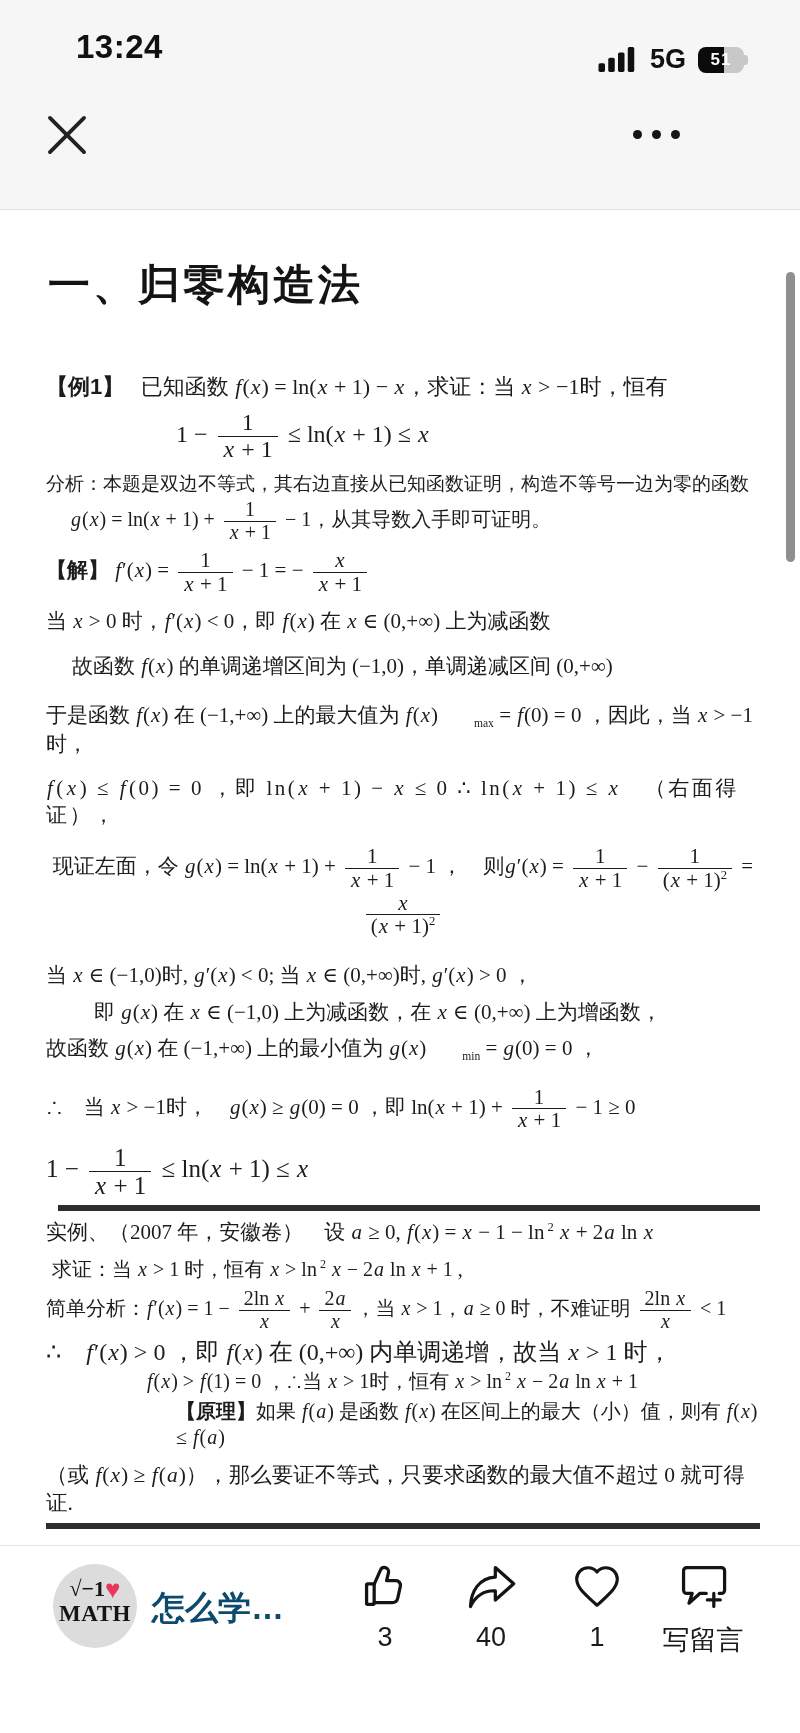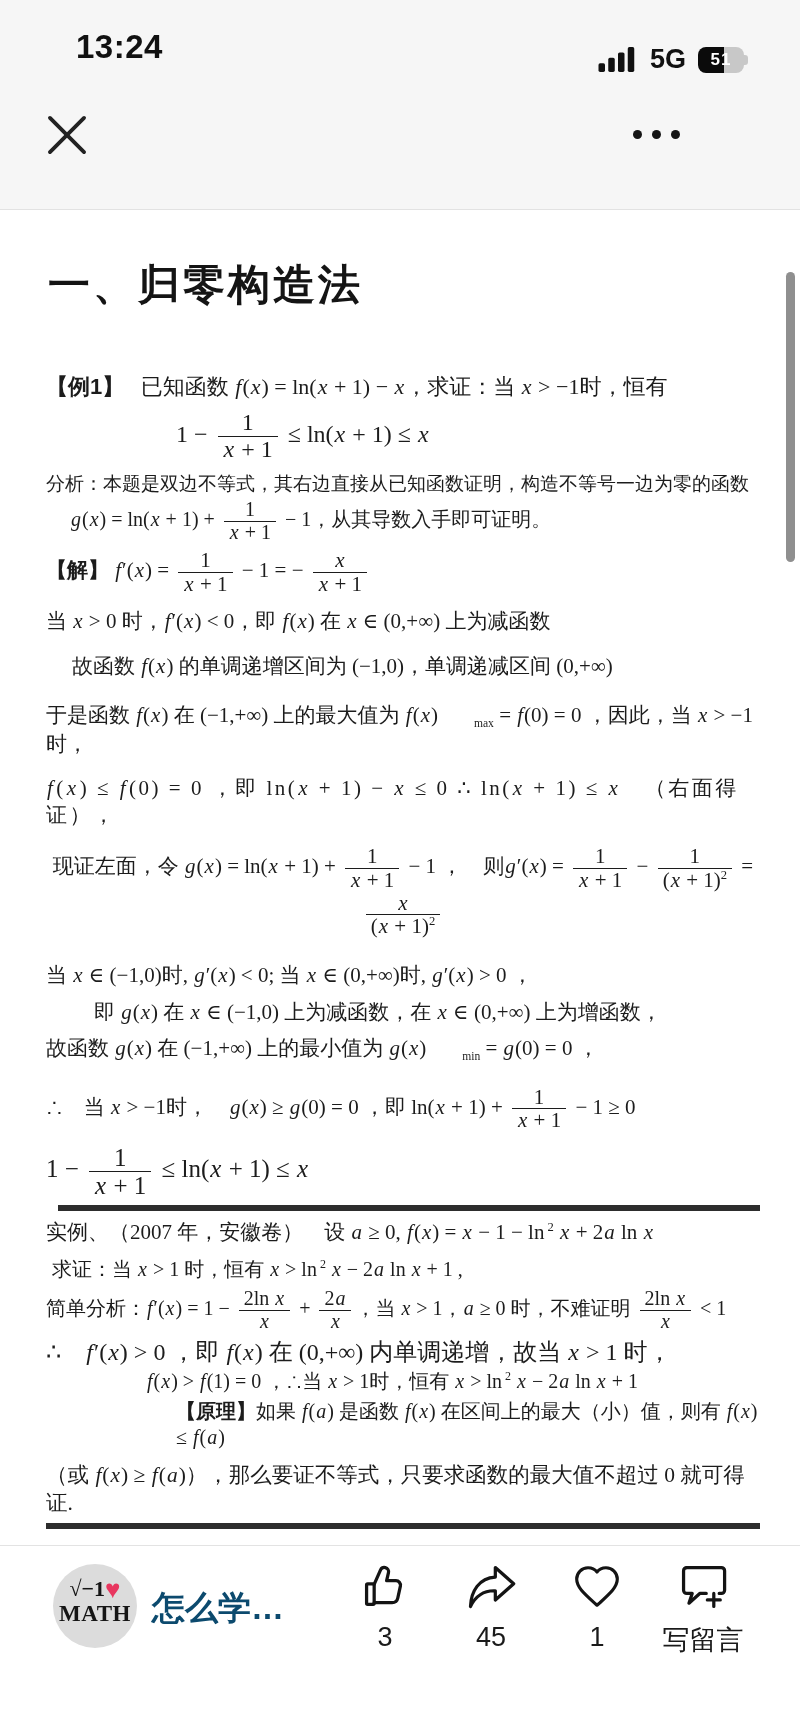"45" div.cnt { text: 45 -> 40 }
